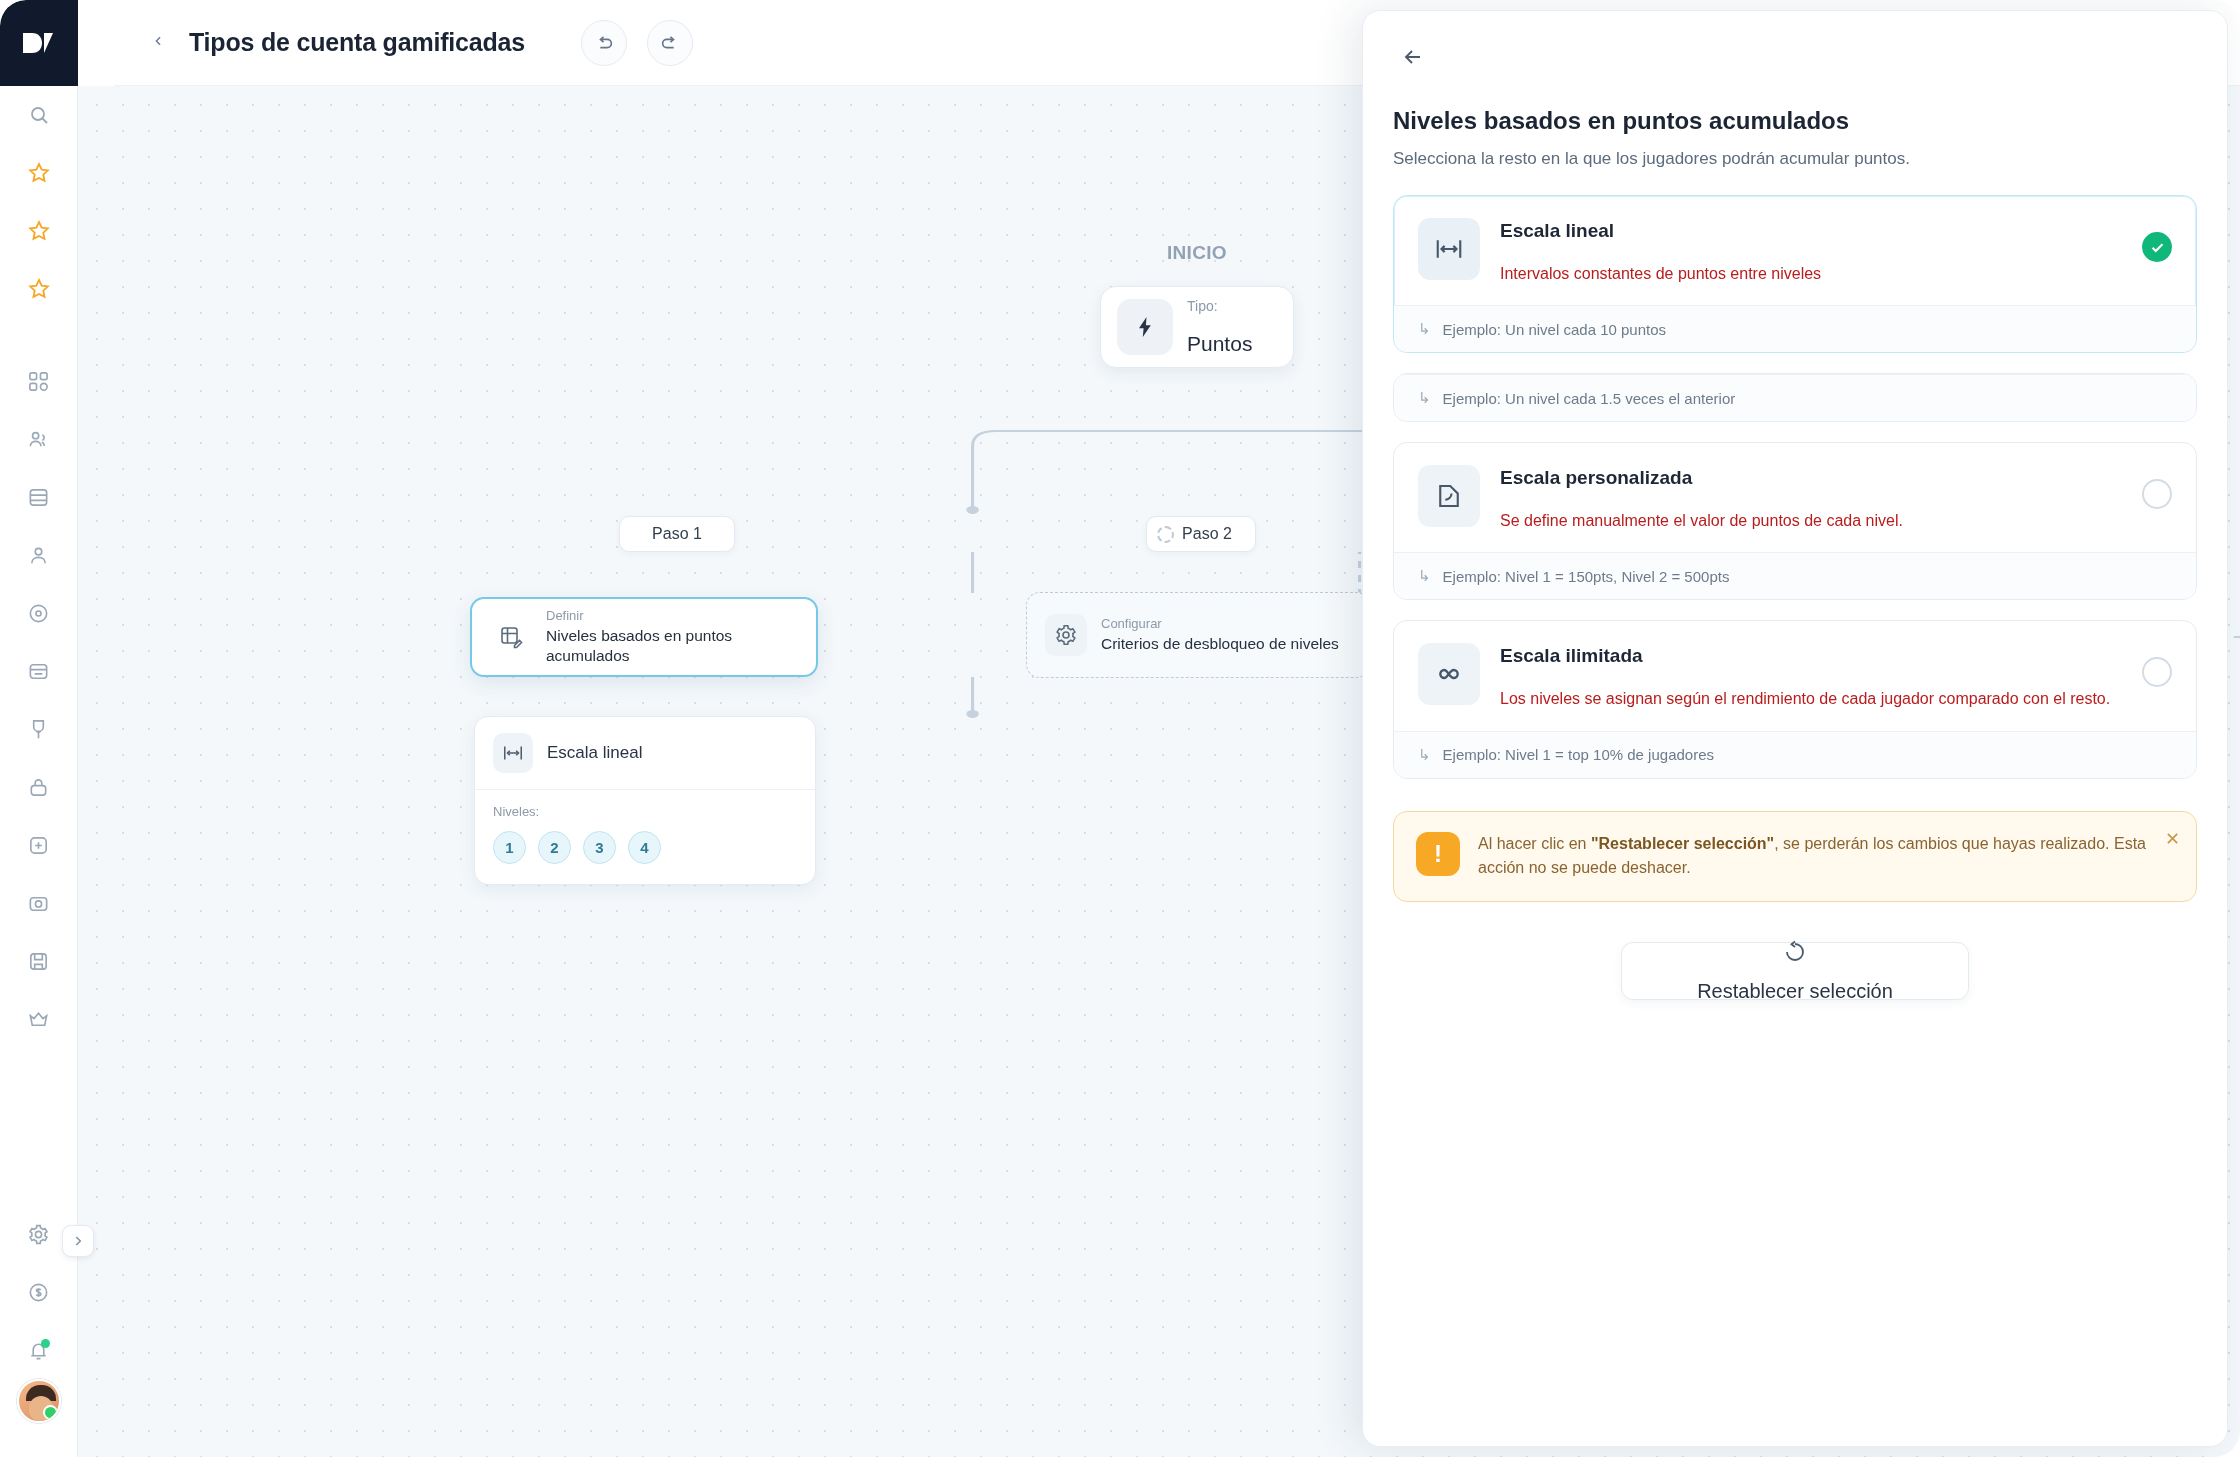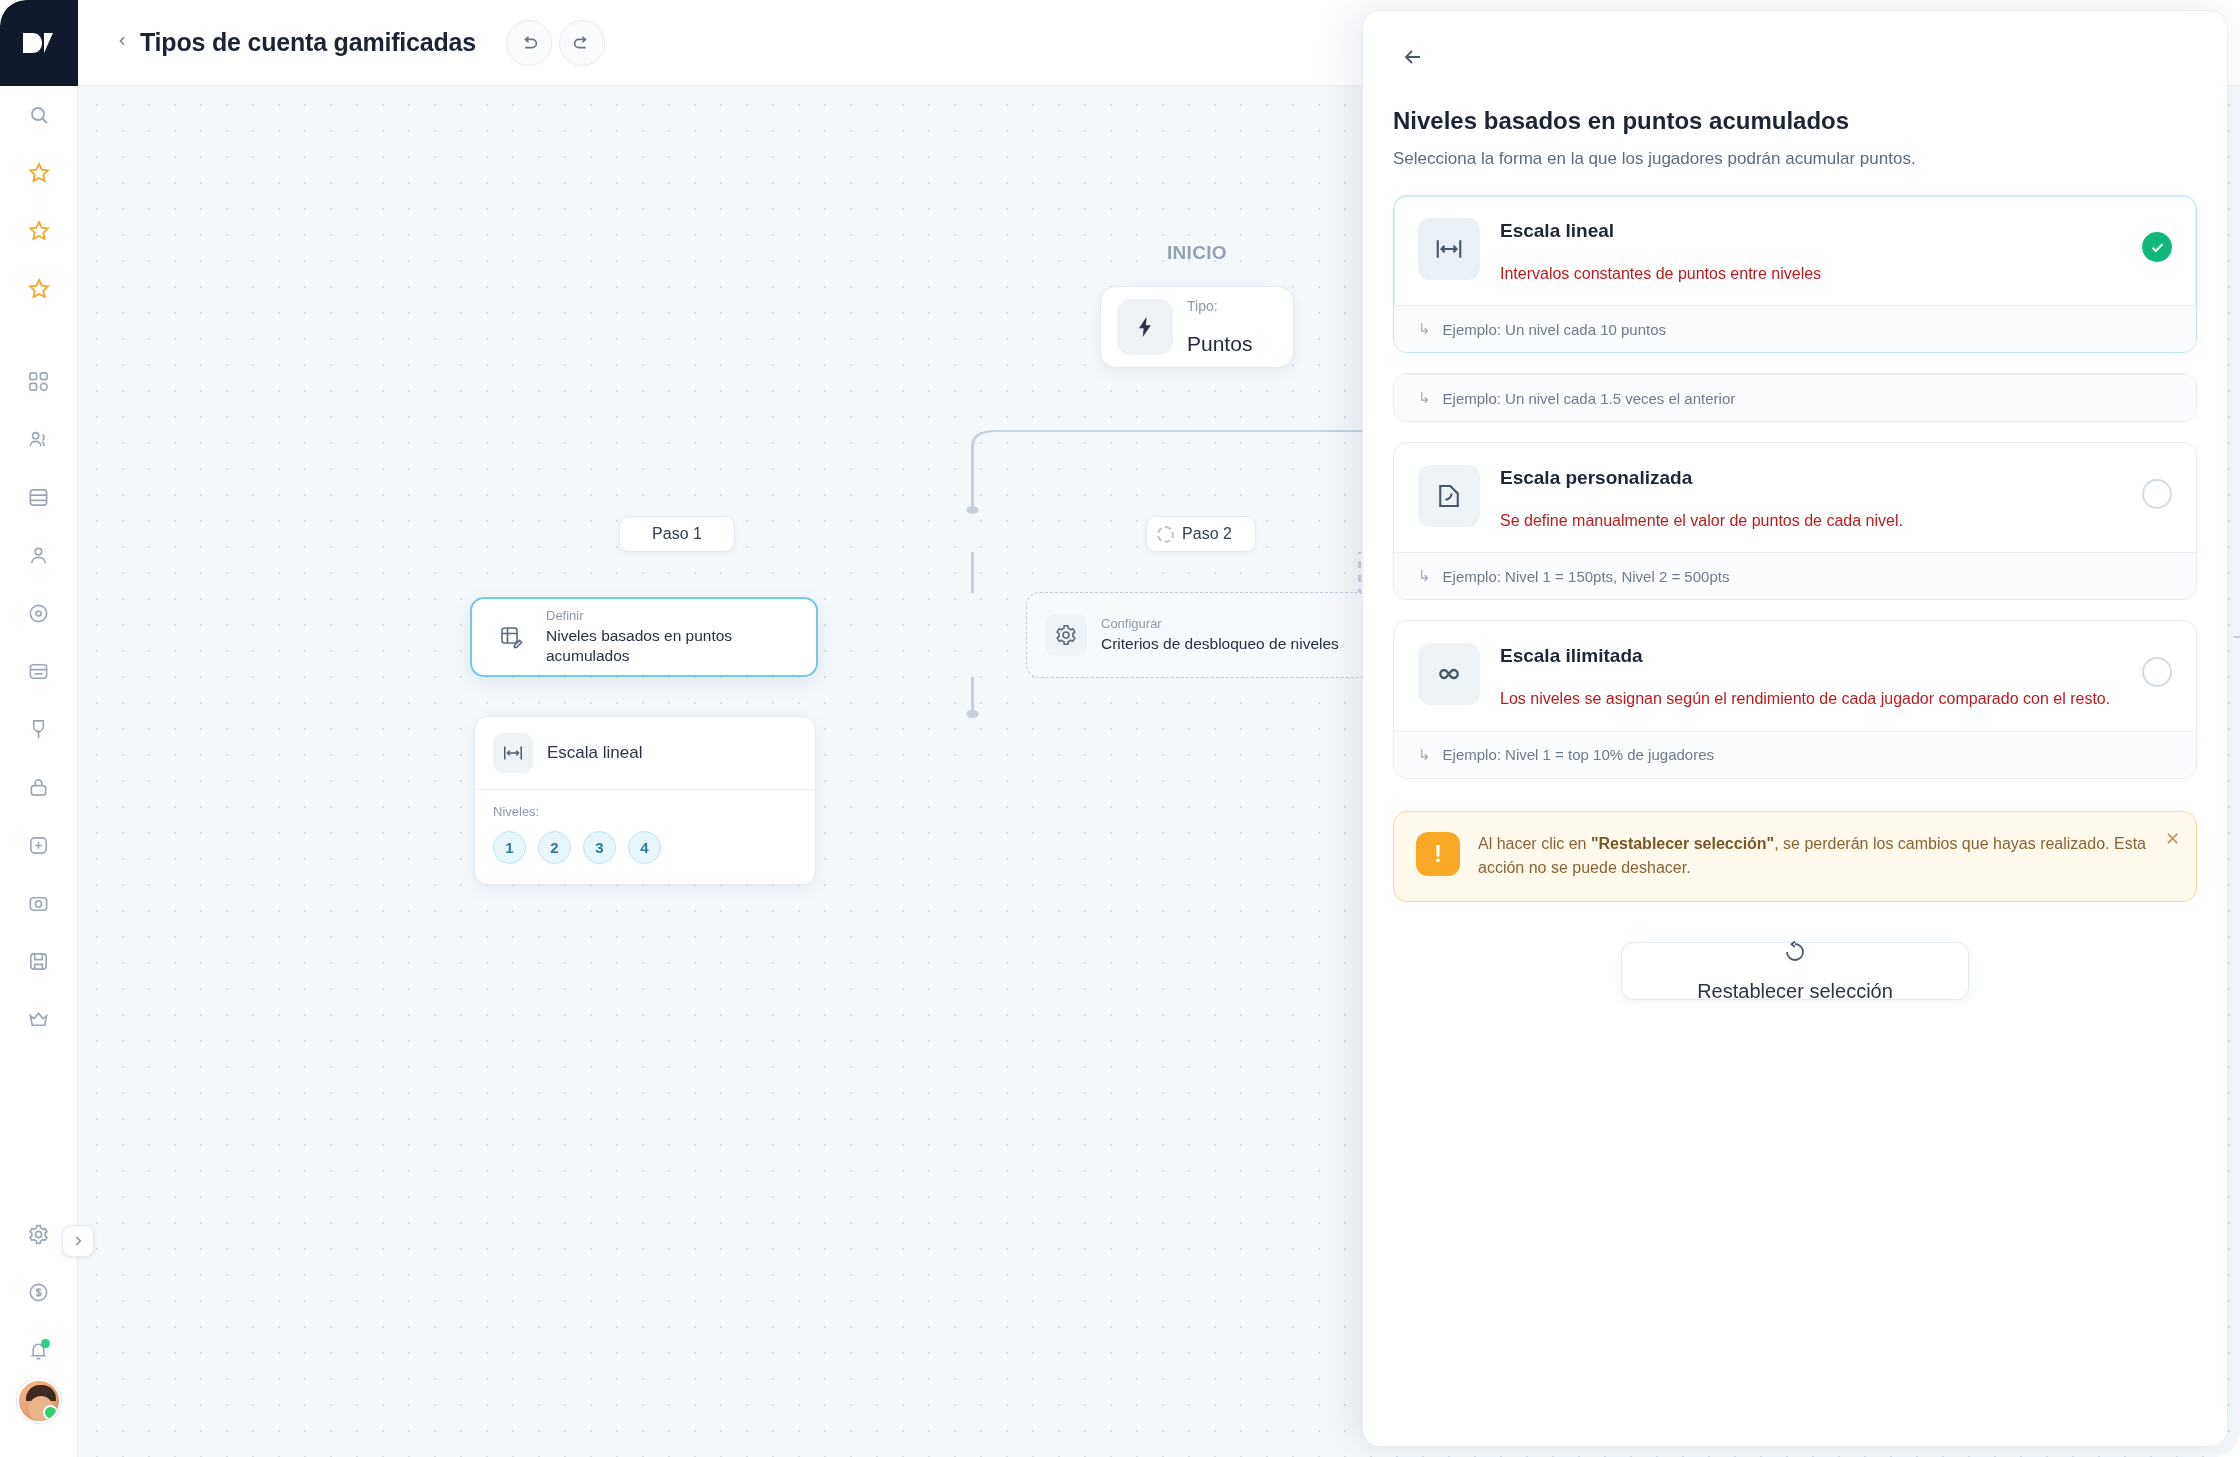"Tipos de cuenta gamificadas" .topbar { gap: 3px -> 16px; margin-left: none -> 36px }
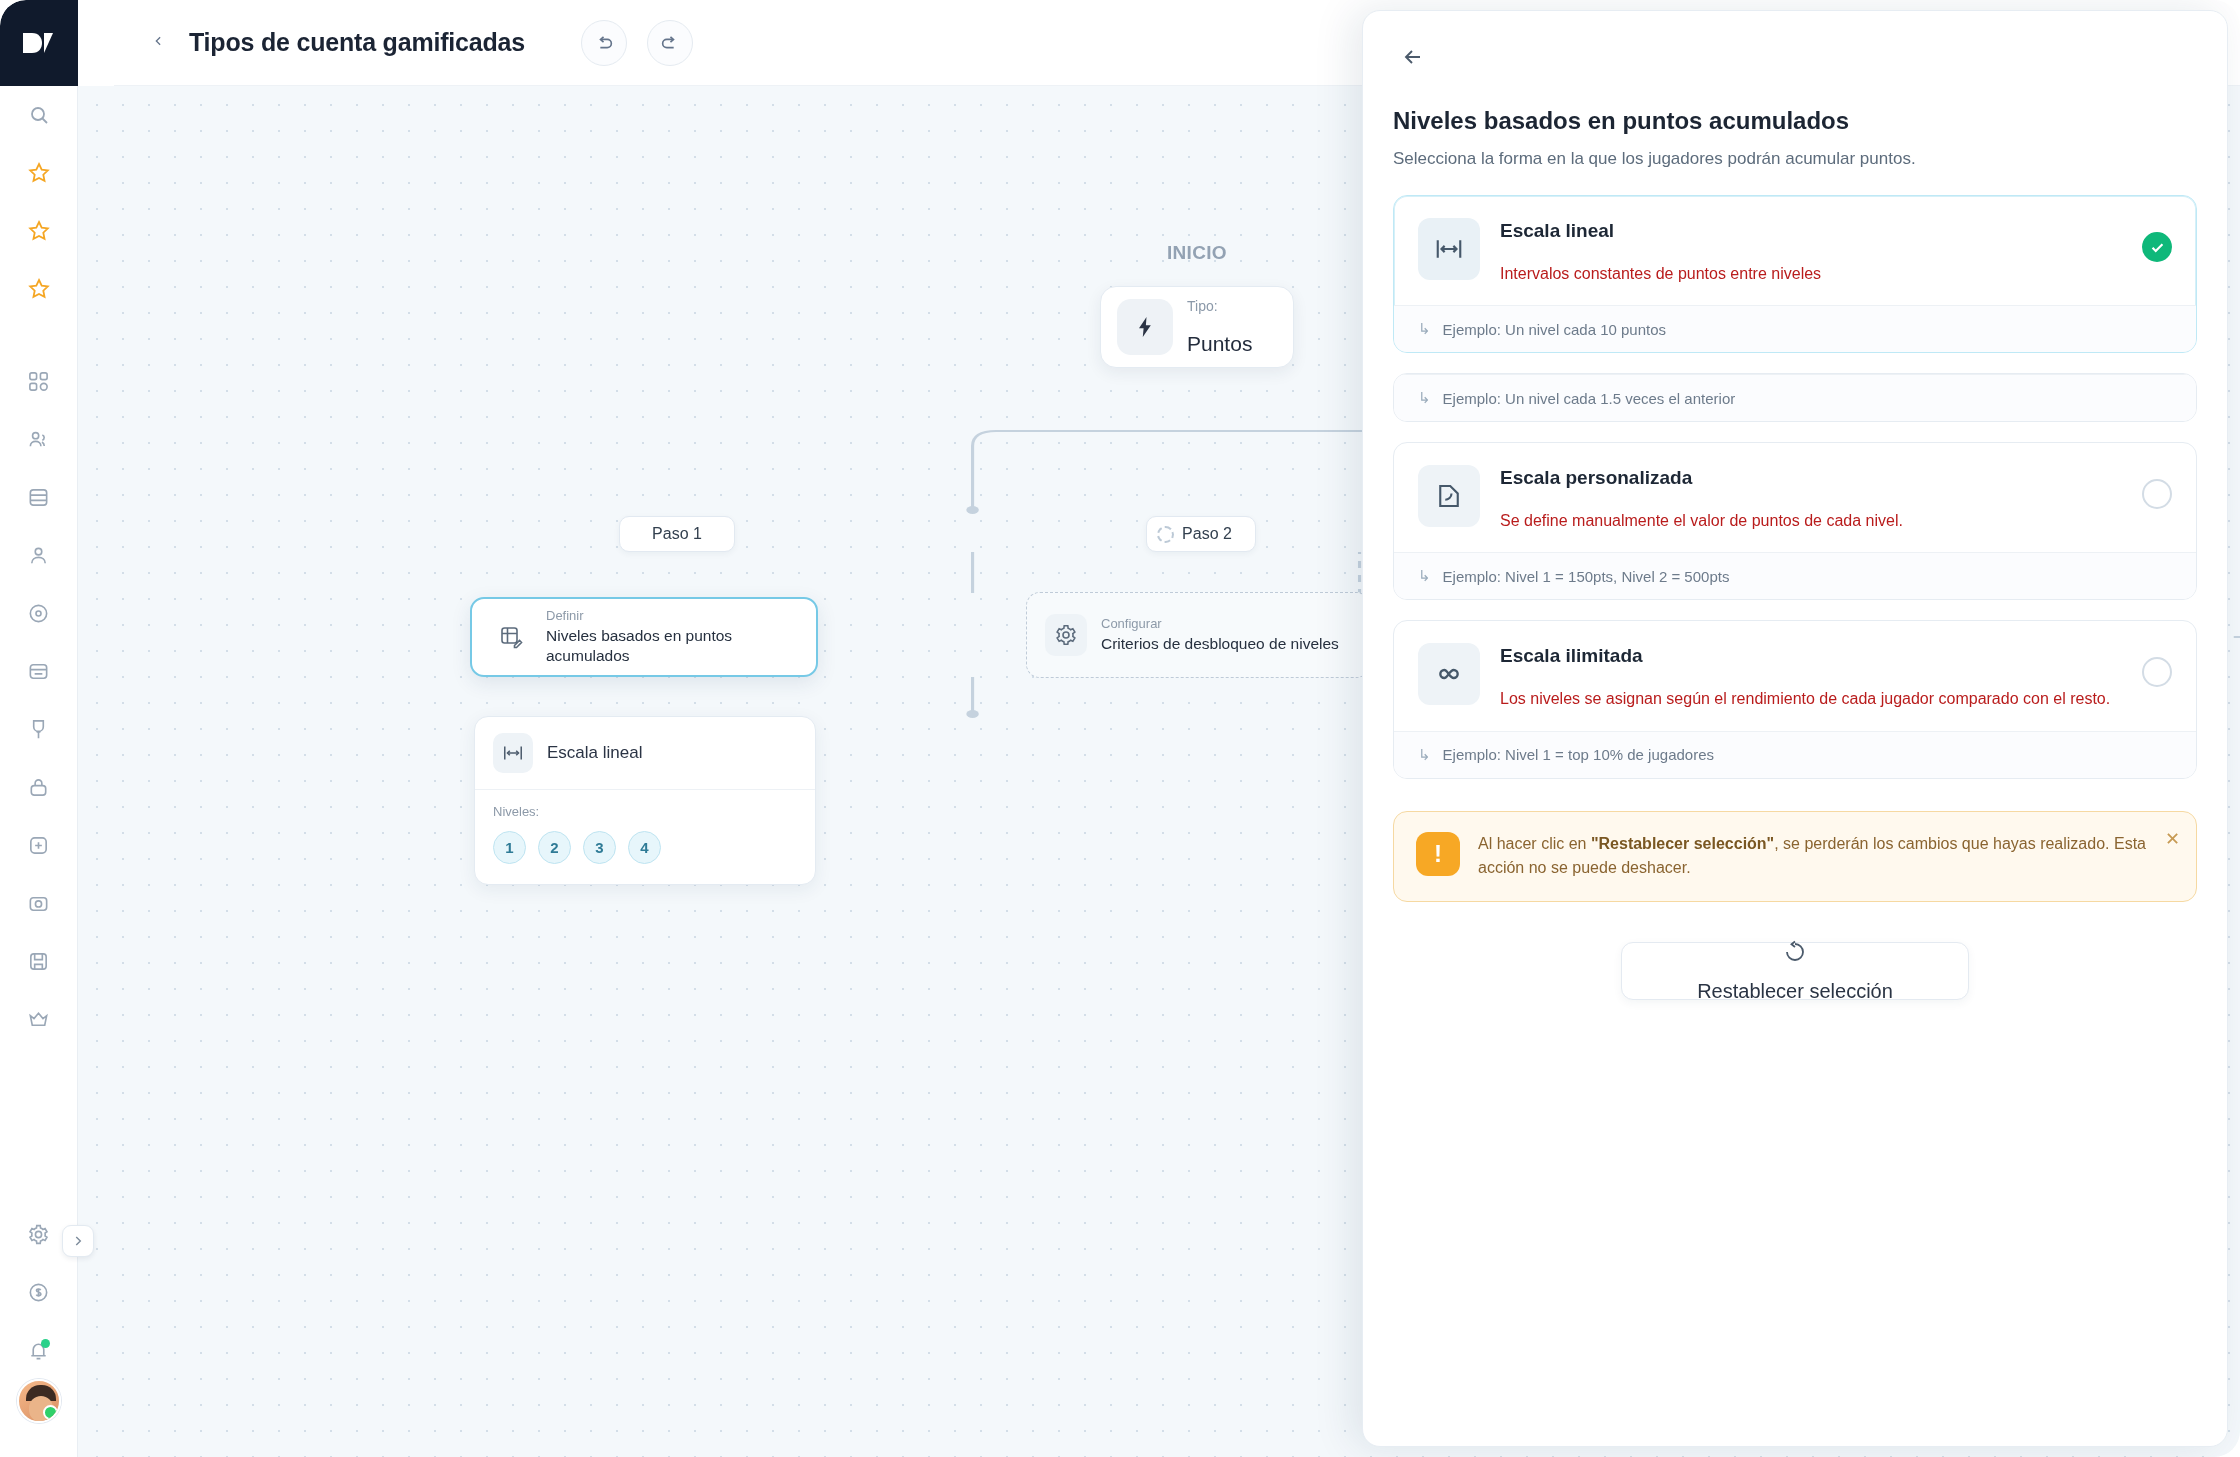"Selecciona la forma en la" div.drawer-sub { text: forma -> resto }
